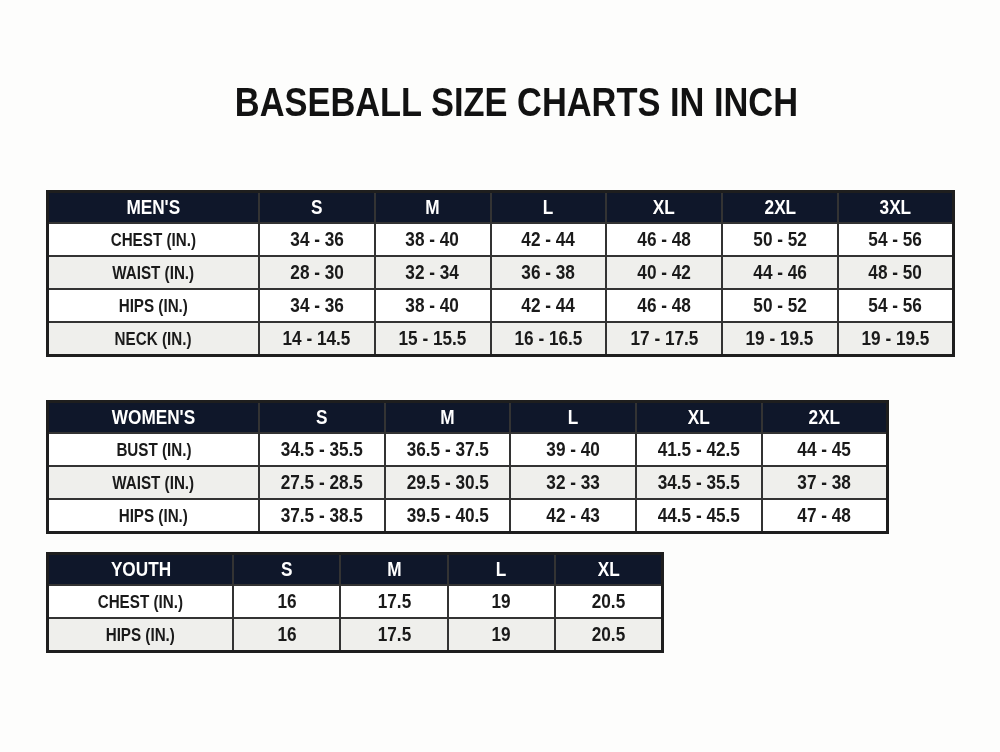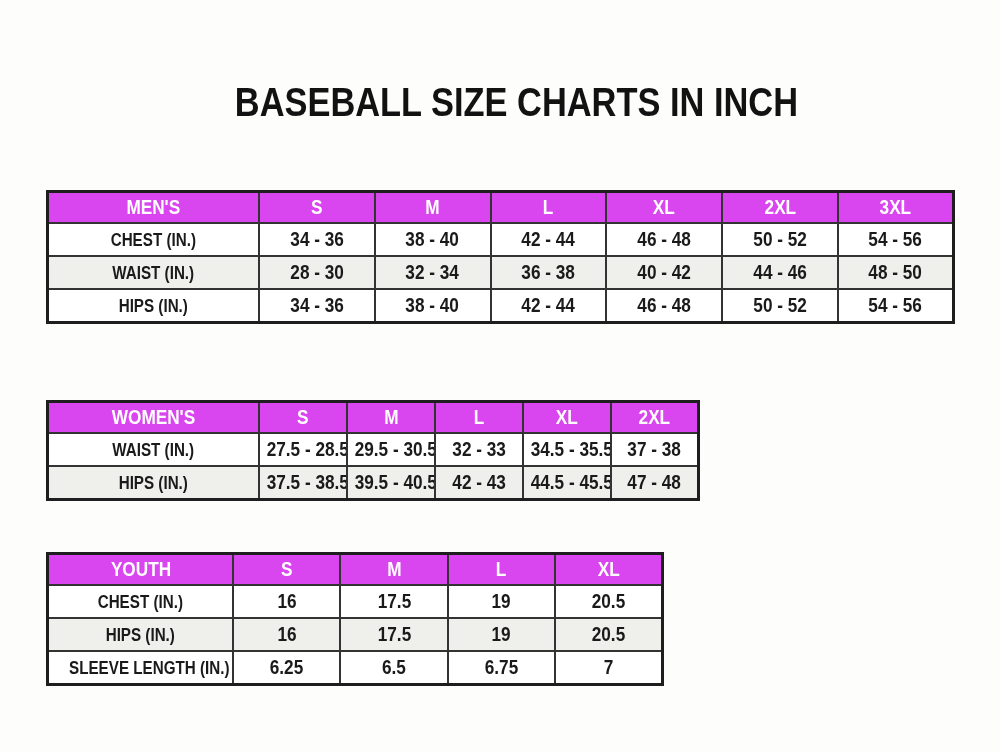"MEN'S" table.size-table thead th { background: #d946ef -> #0f172a }
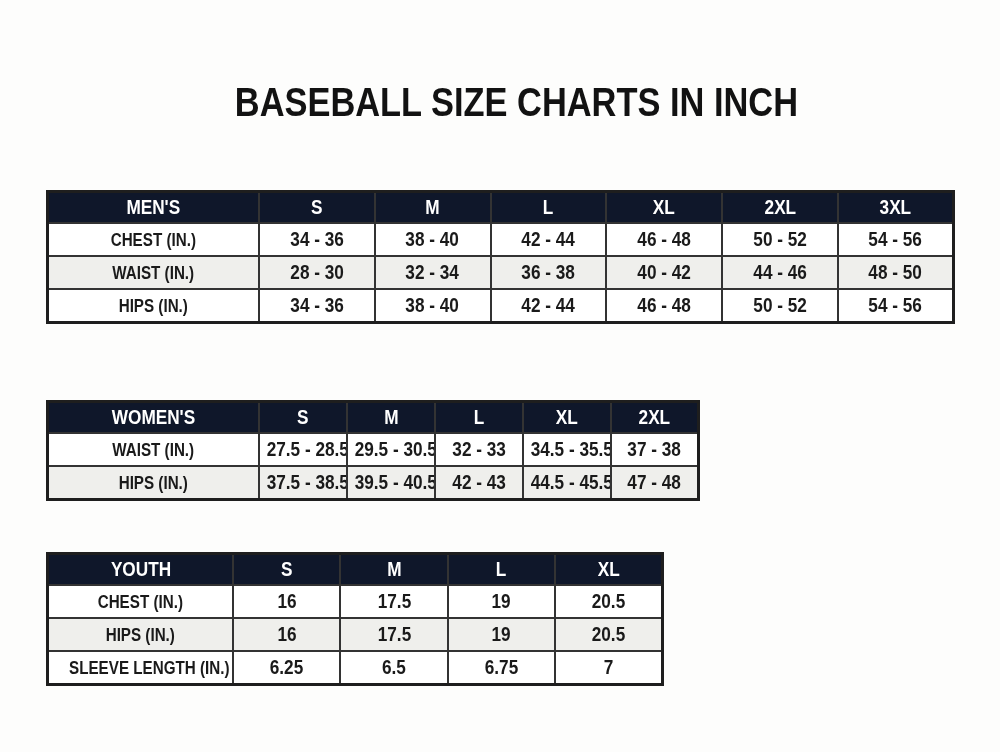"NECK (IN.)" tr { html: none -> <tr> <td><span>NECK (IN.)</span></td> <td><span>14 - 14.5</span></td> <td><span>15 - 15.5</span></td> <td><span>16 - 16.5</span></td> <td><span>17 - 17.5</span></td> <td><span>19 - 19.5</span></td> <td><span>19 - 19.5</span></td> </tr> }
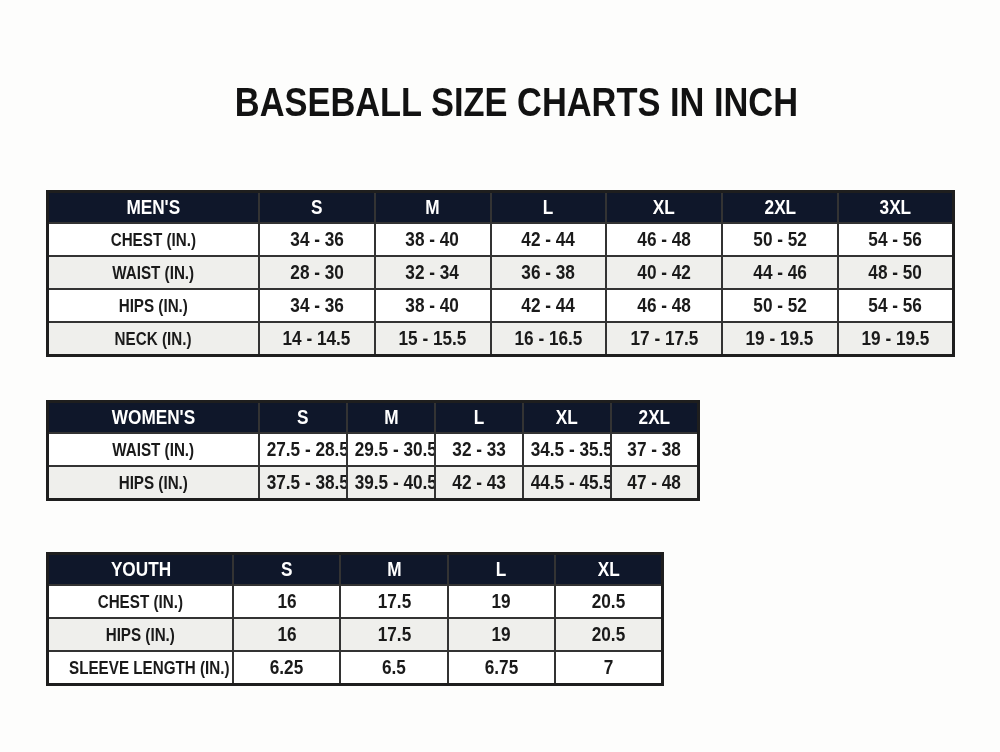"WOMEN'S" .tbl-wrap.womens { width: 654px -> 843px }
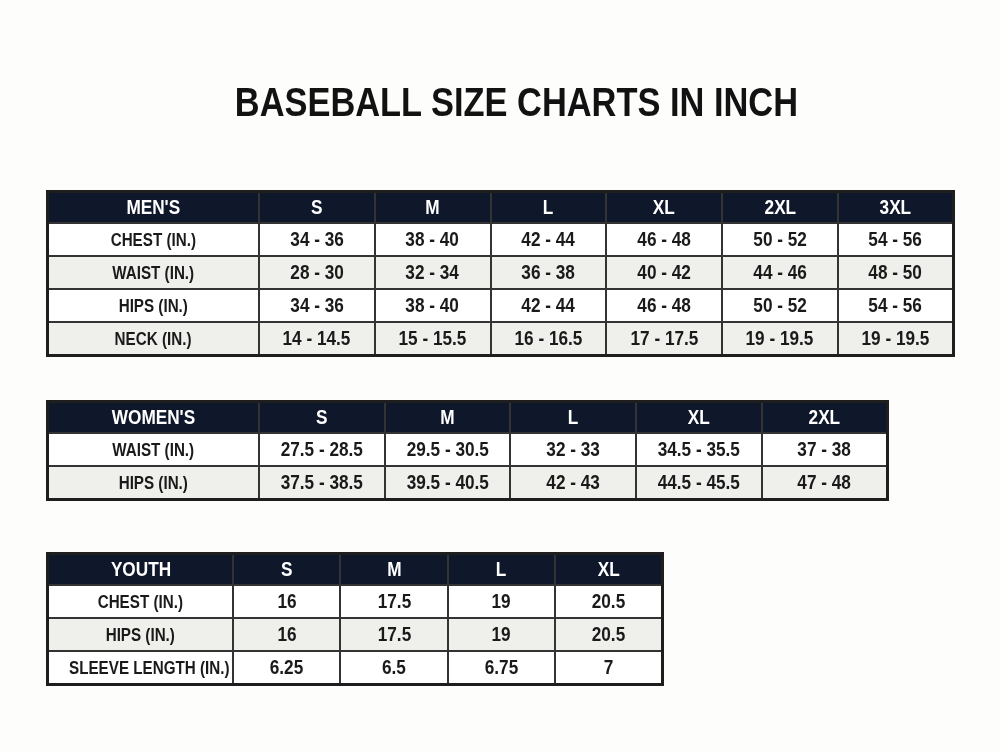"BUST (IN.)" tr { html: none -> <tr> <td><span>BUST (IN.)</span></td> <td><span>34.5 - 35.5</span></td> <td><span>36.5 - 37.5</span></td> <td><span>39 - 40</span></td> <td><span>41.5 - 42.5</span></td> <td><span>44 - 45</span></td> </tr> }
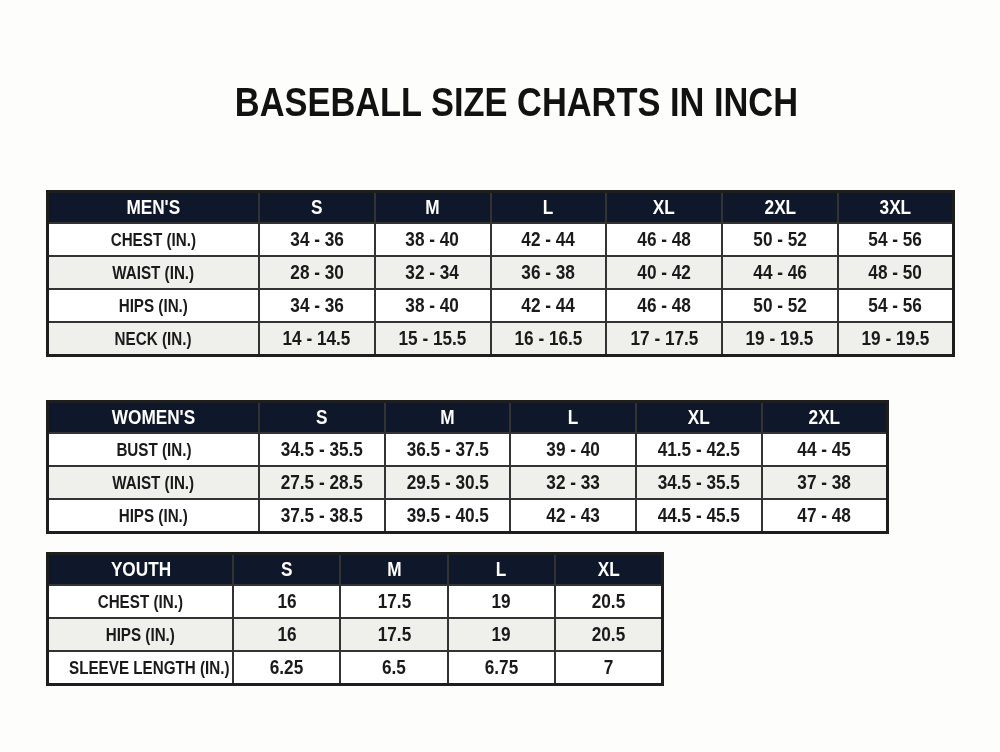"SLEEVE LENGTH (IN.)" tr { html: <tr> <td><span>SLEEVE LENGTH (IN.)</span></td> <td><span>6.25</span></td> <td><span>6.5</span></td> <td><span>6.75</span></td> <td><span>7</span></td> </tr> -> none }
